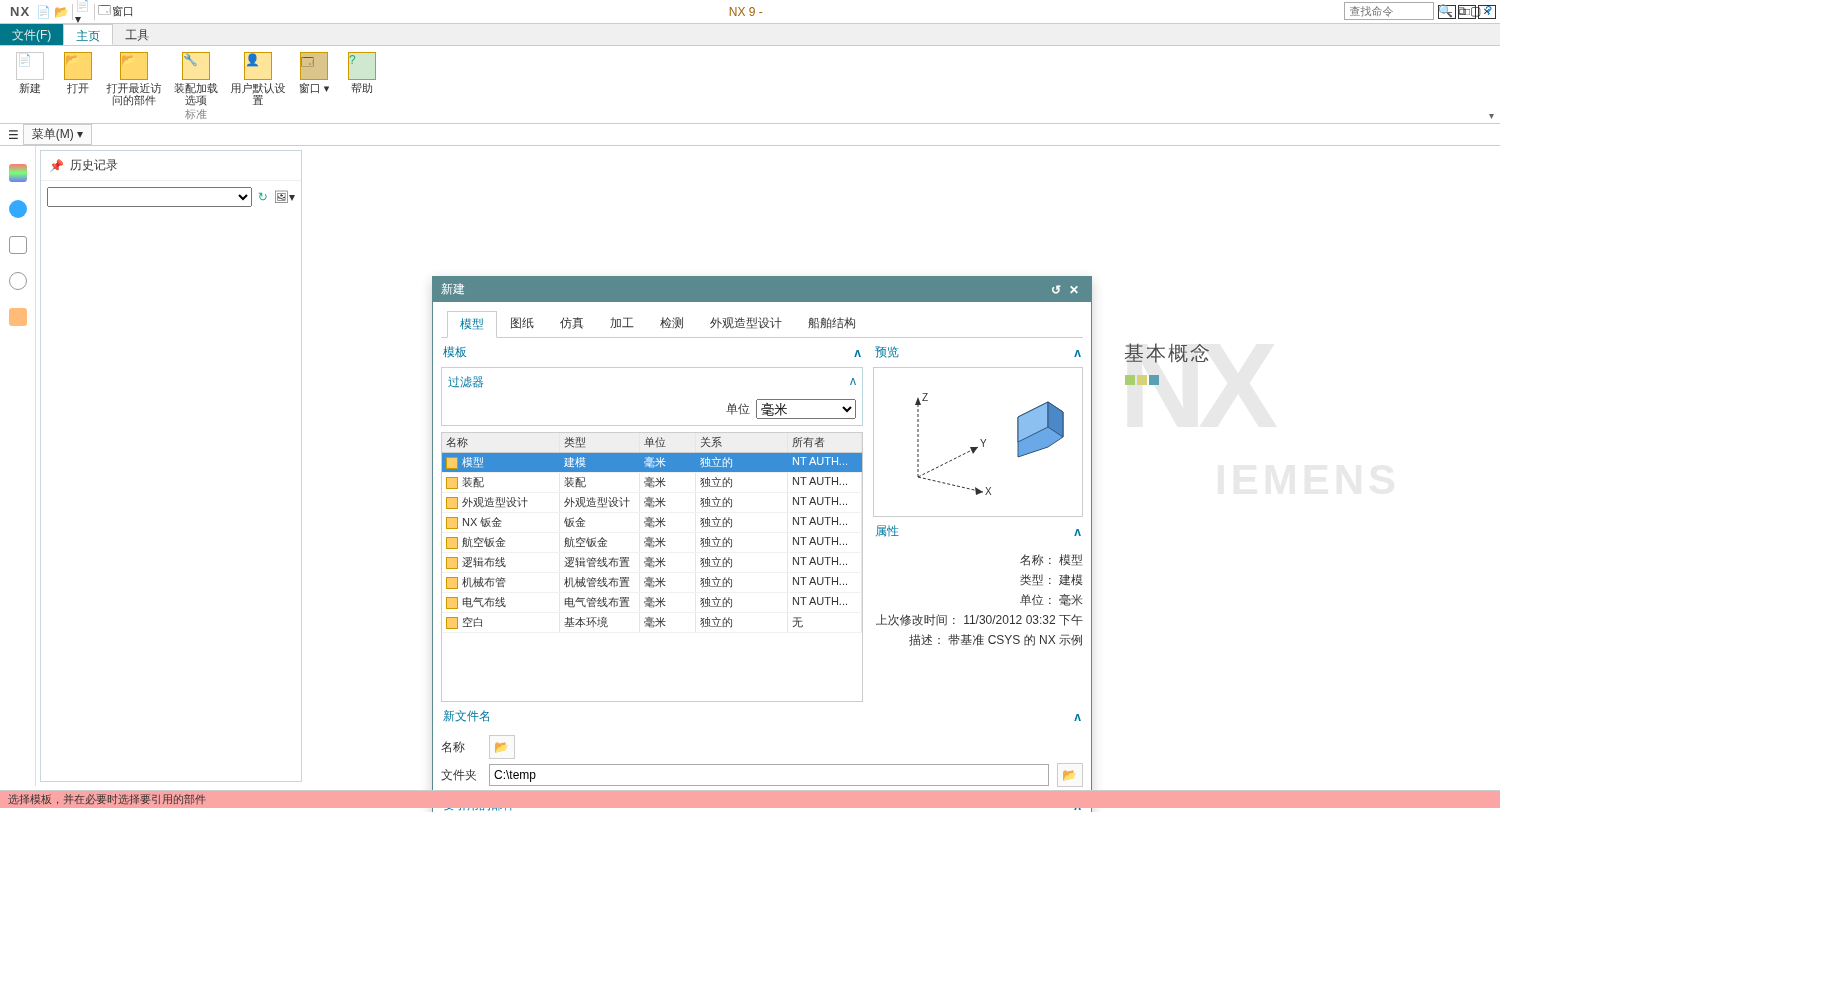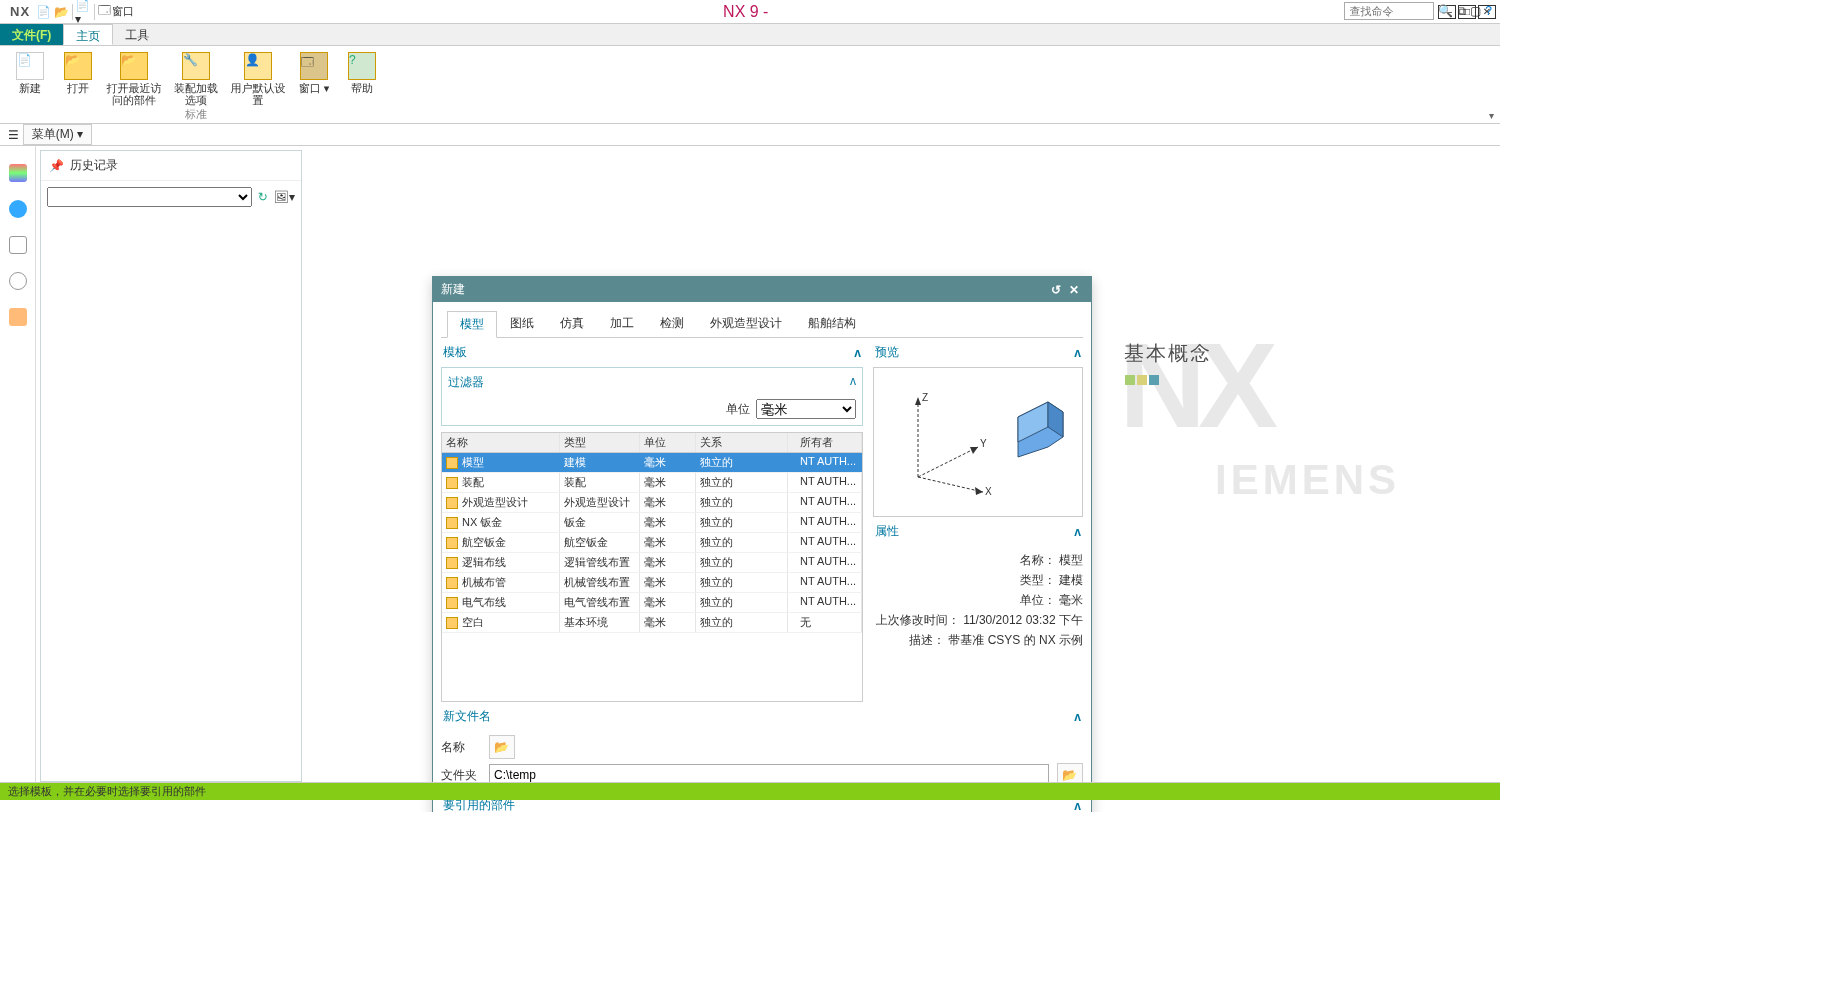"NX 9 -" .title-center { color: #be185d -> #a16207; font-size: 16px -> 12px }
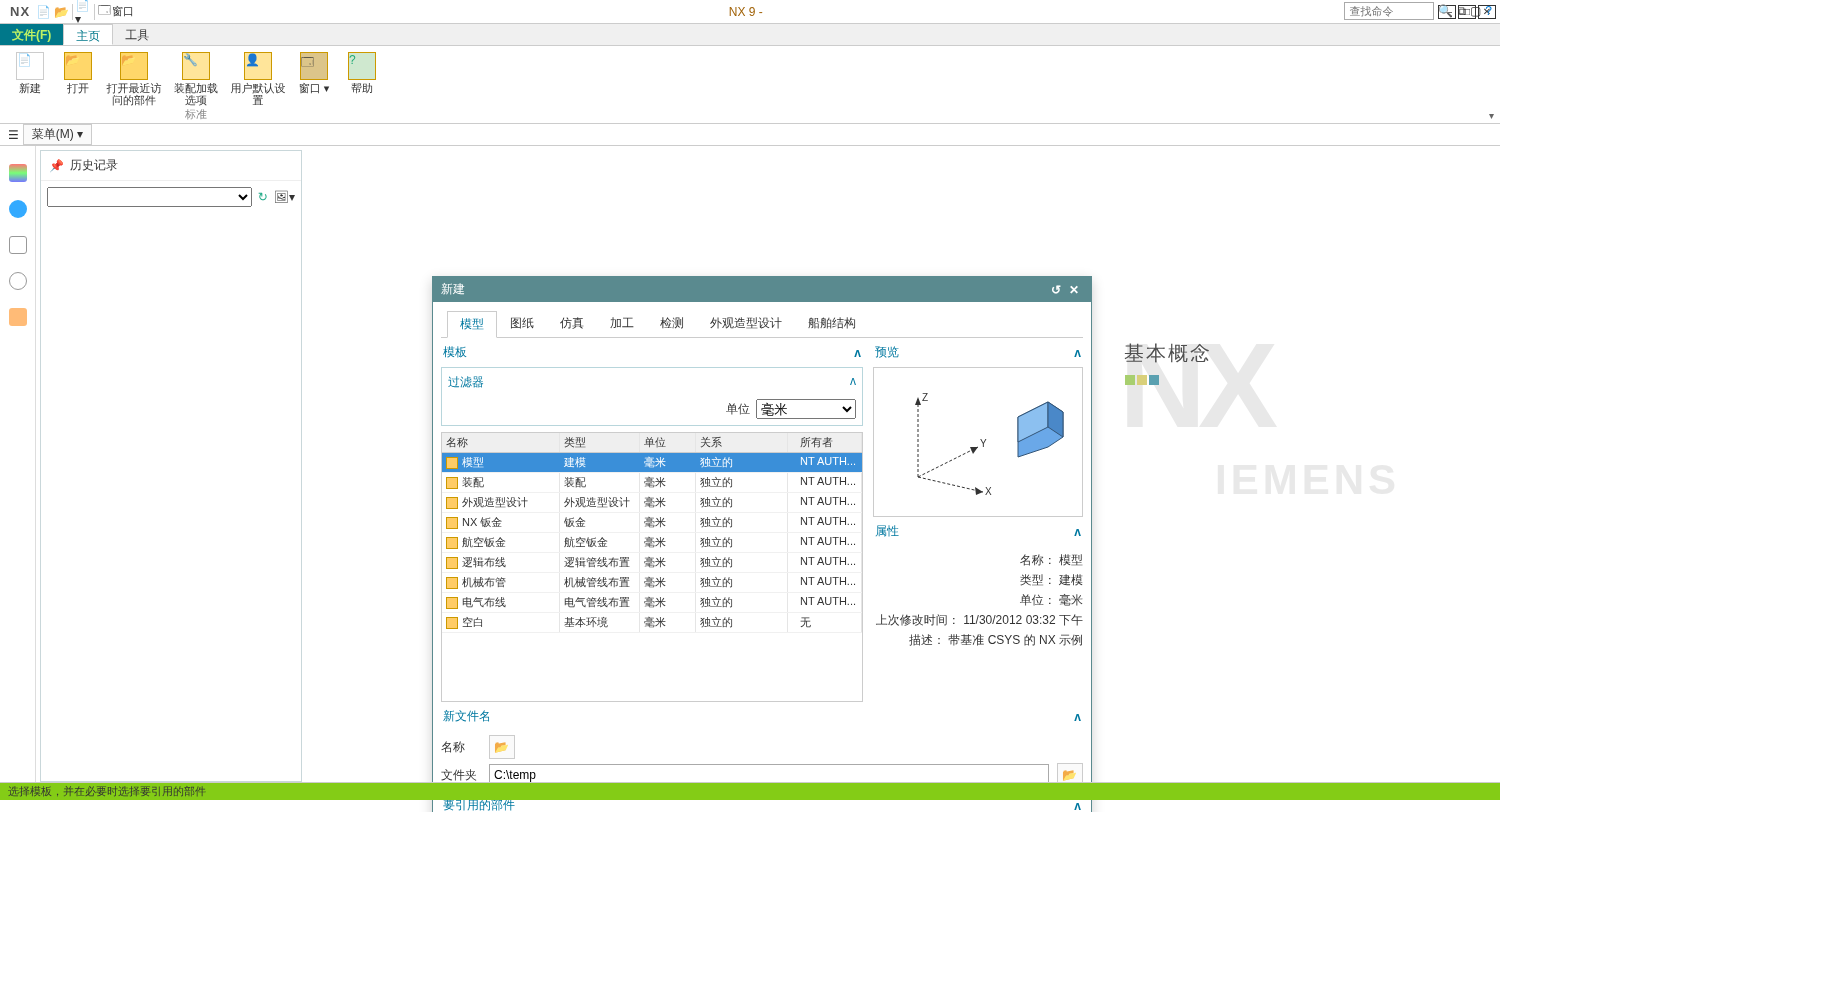"文件(F)" .tab.file { color: #bef264 -> #e5e5e5; font-weight: bold -> none }
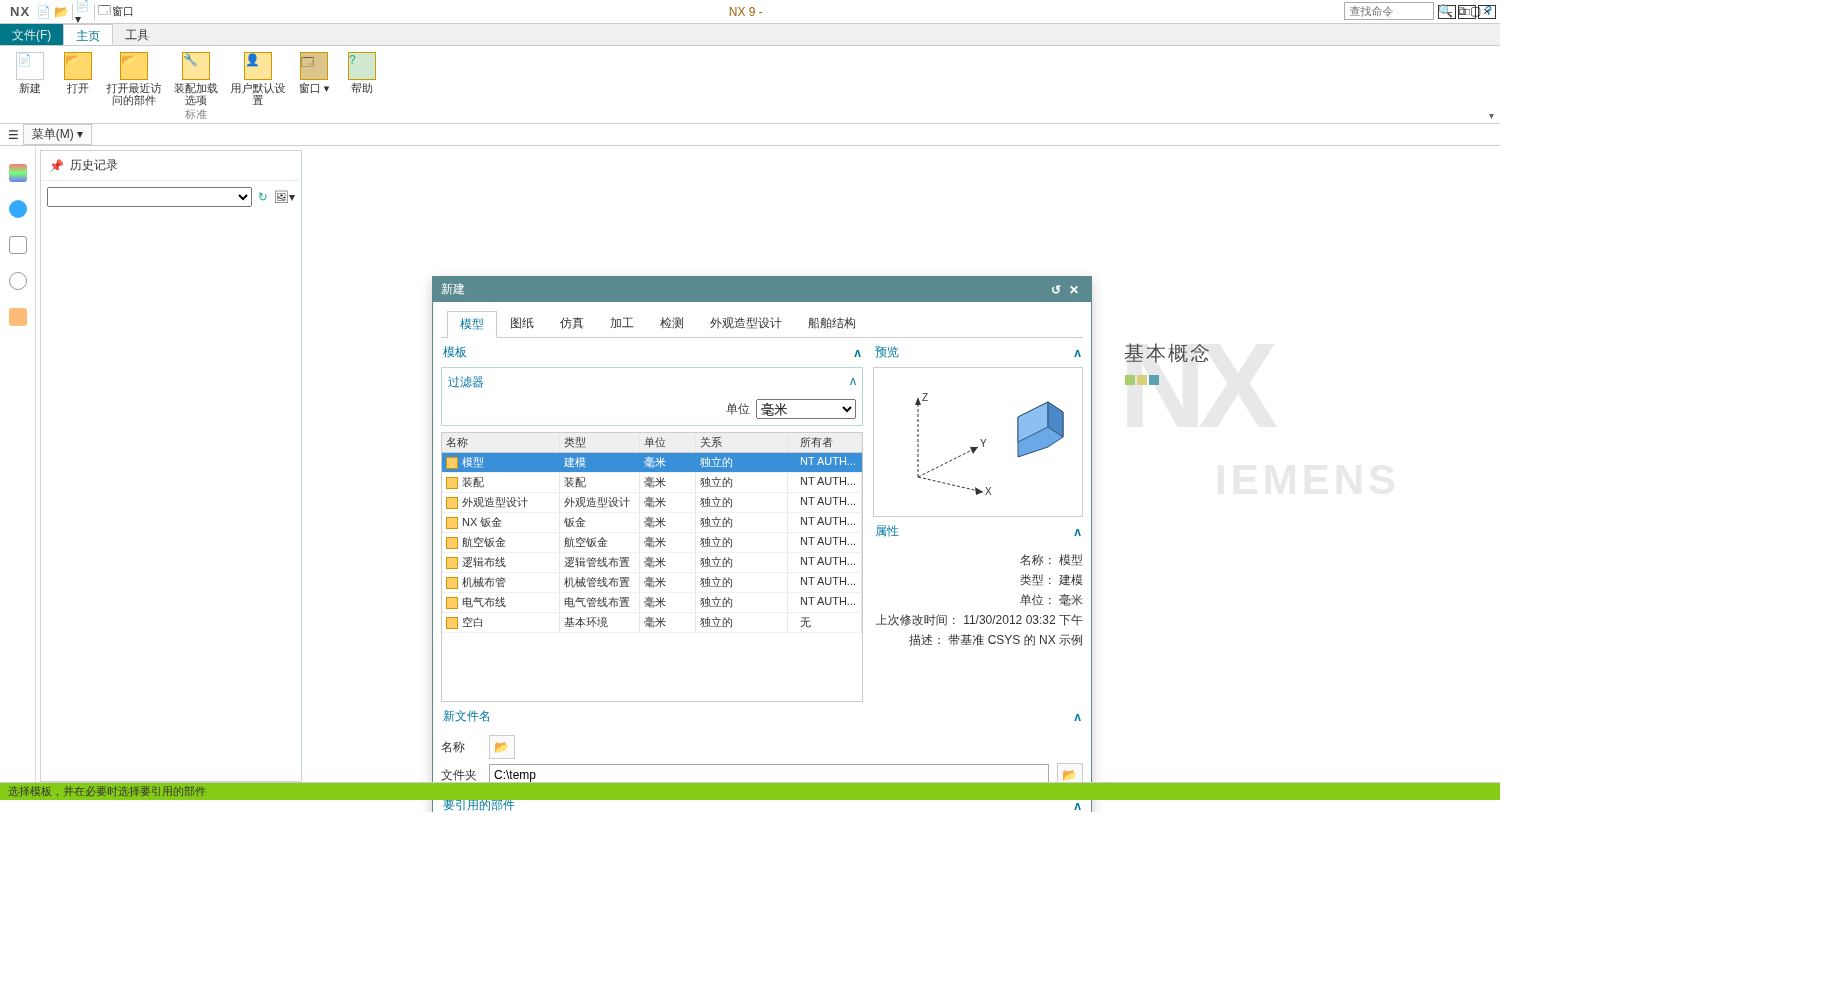"所有者" .tbl .c5 { margin-left: 8px -> none }
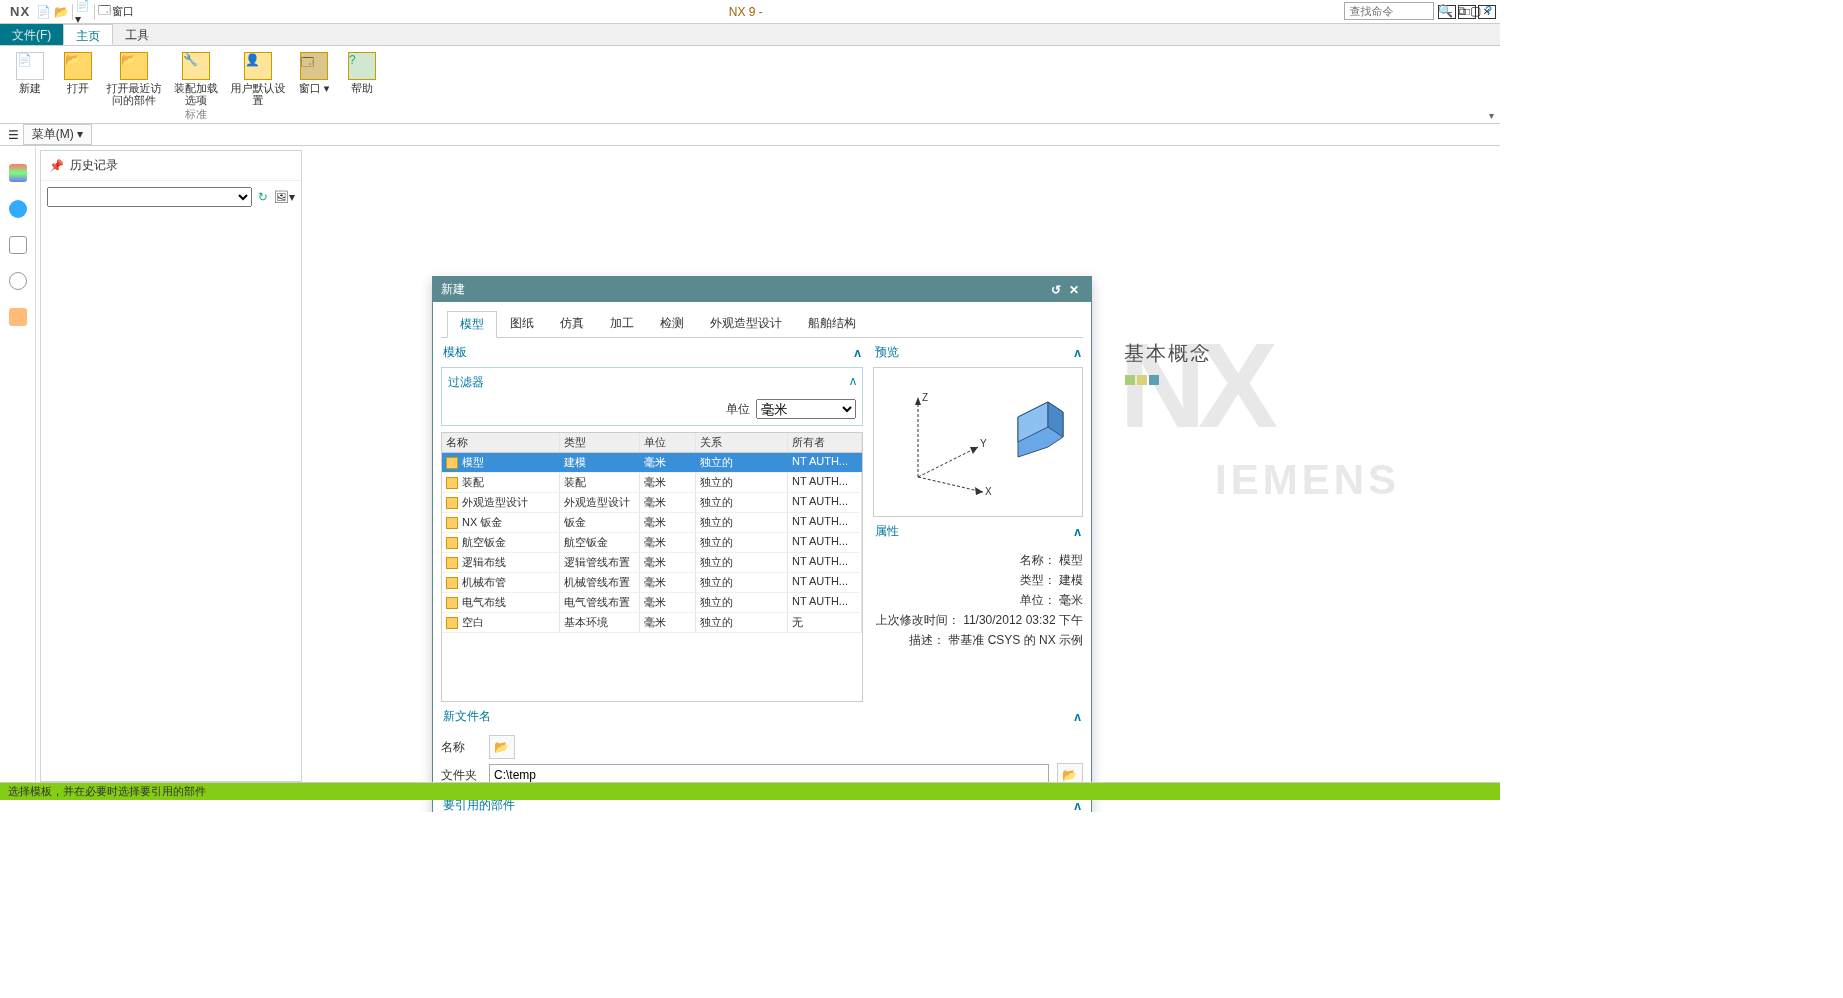"选择模板，并在必要时选择要引用的部件" .statusbar { background: #84cc16 -> #fca5a5; bottom: 12px -> 4px }
